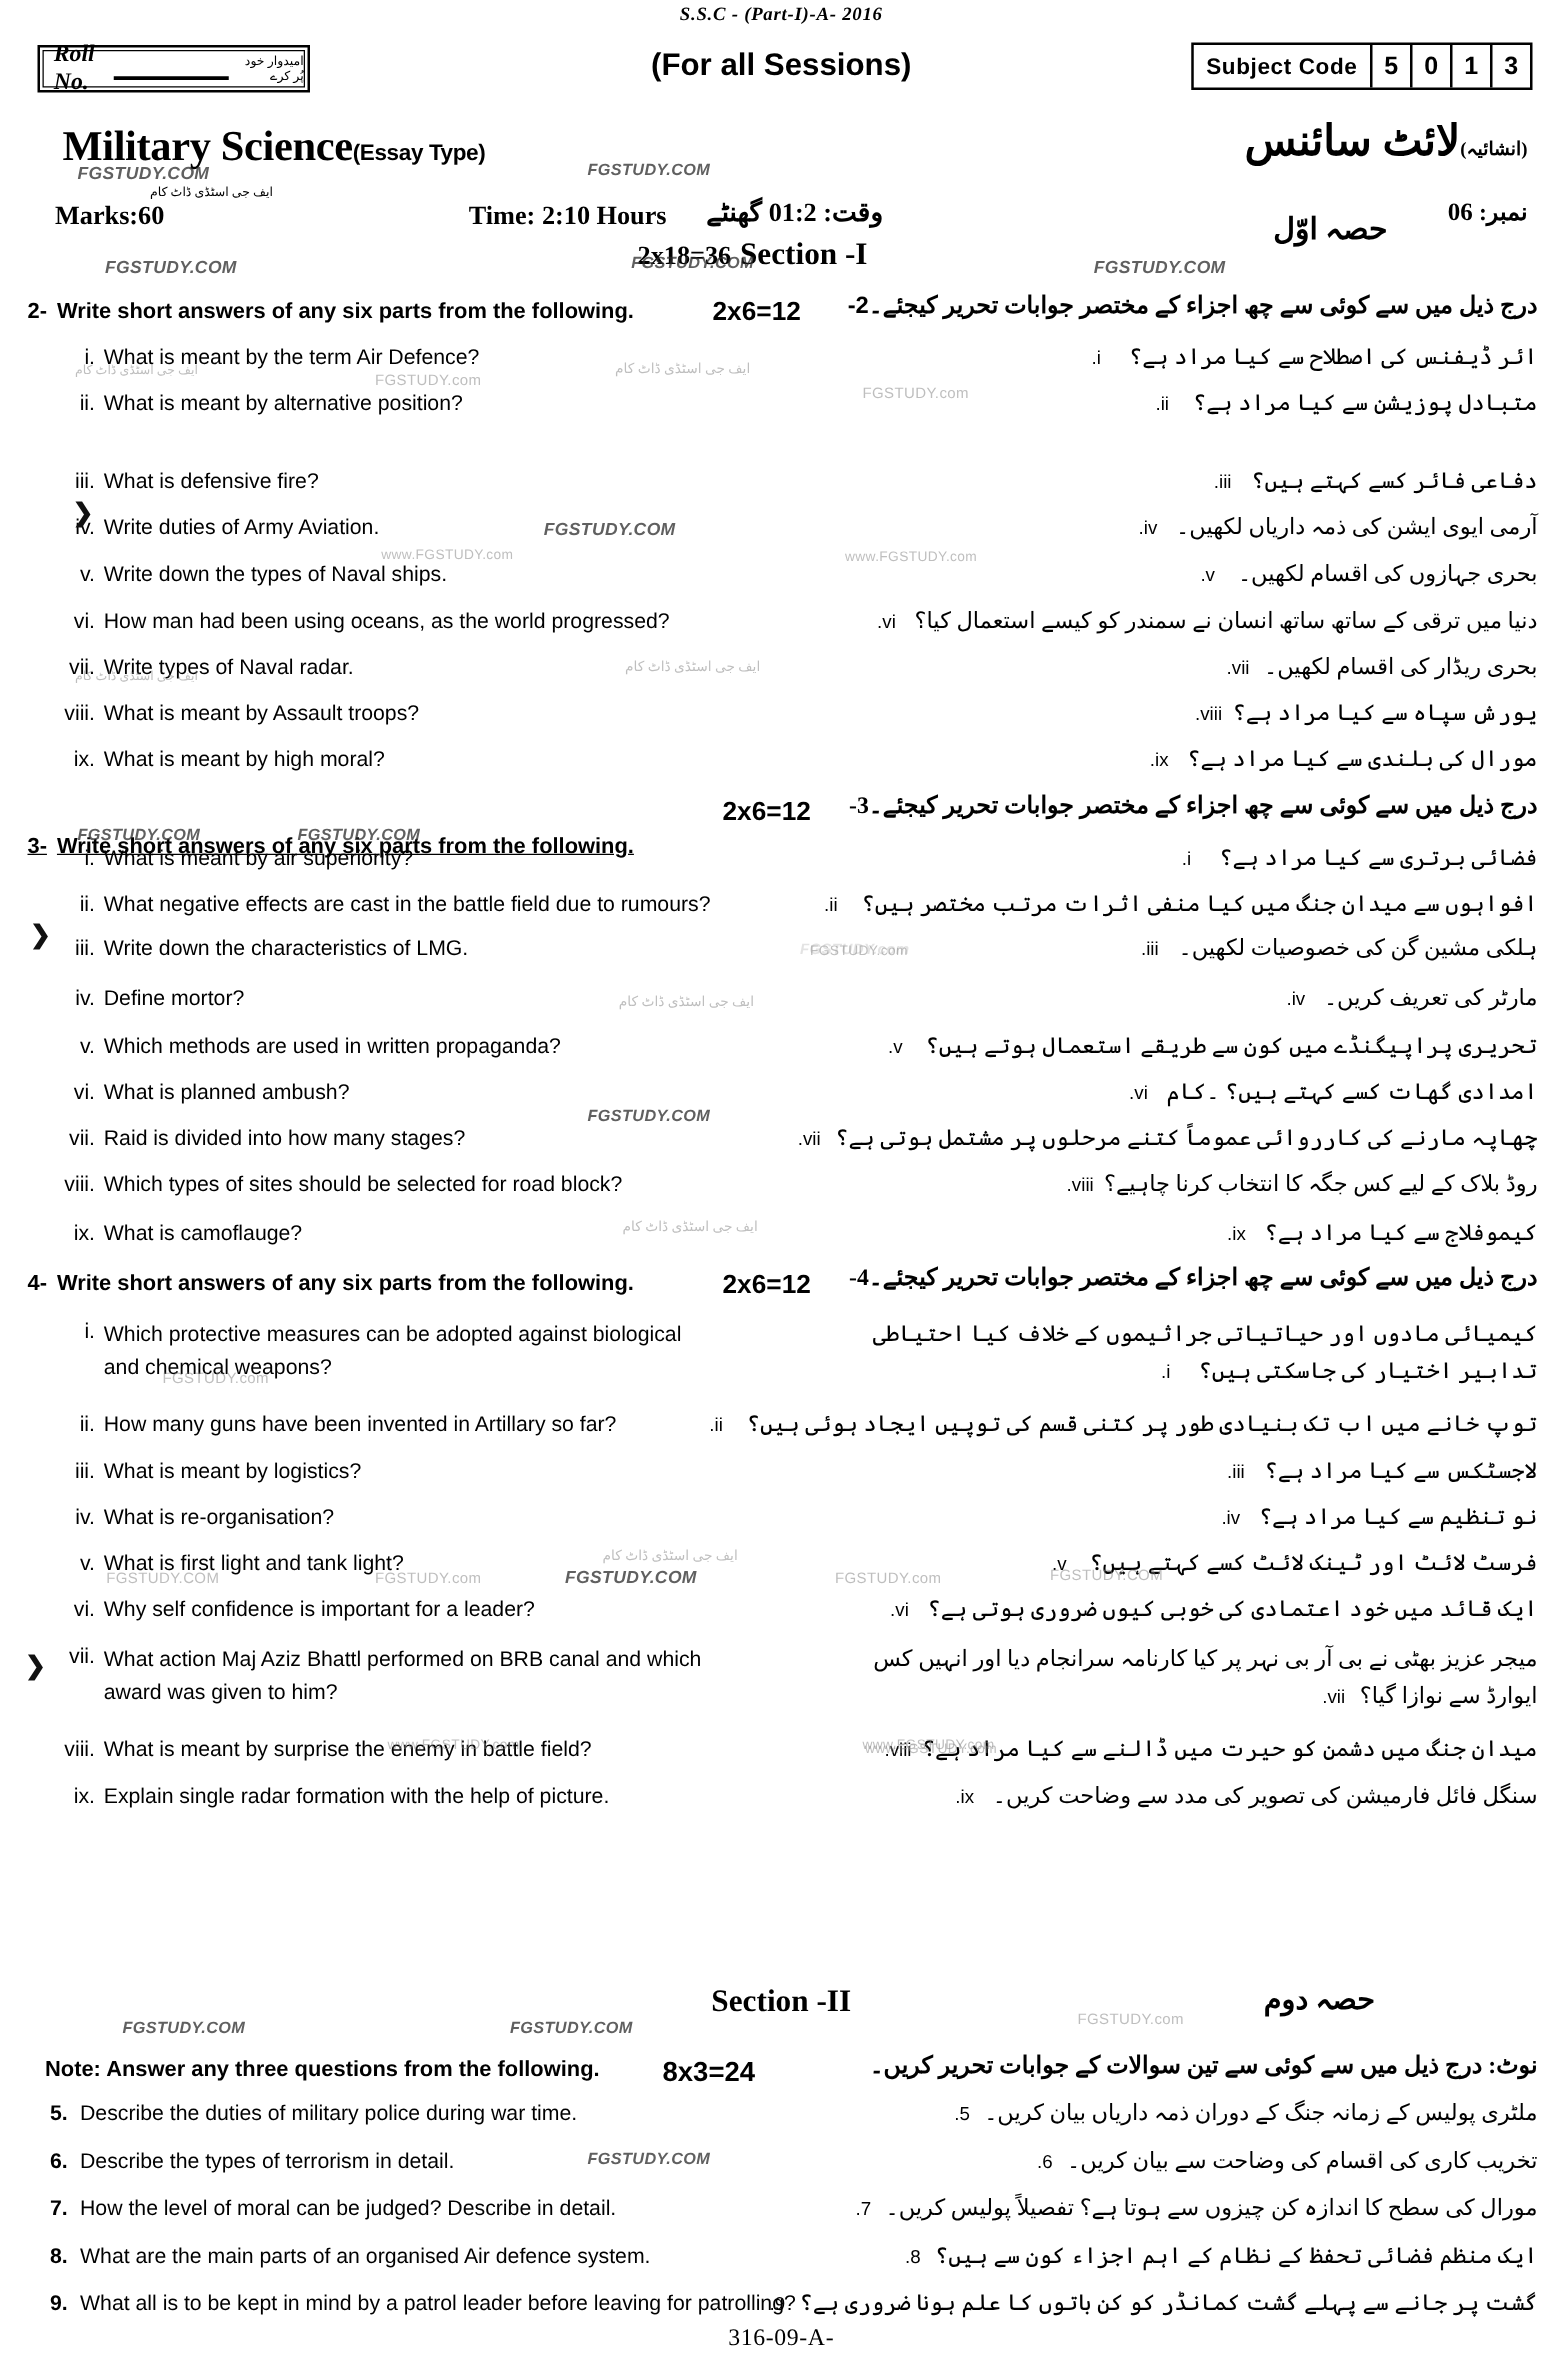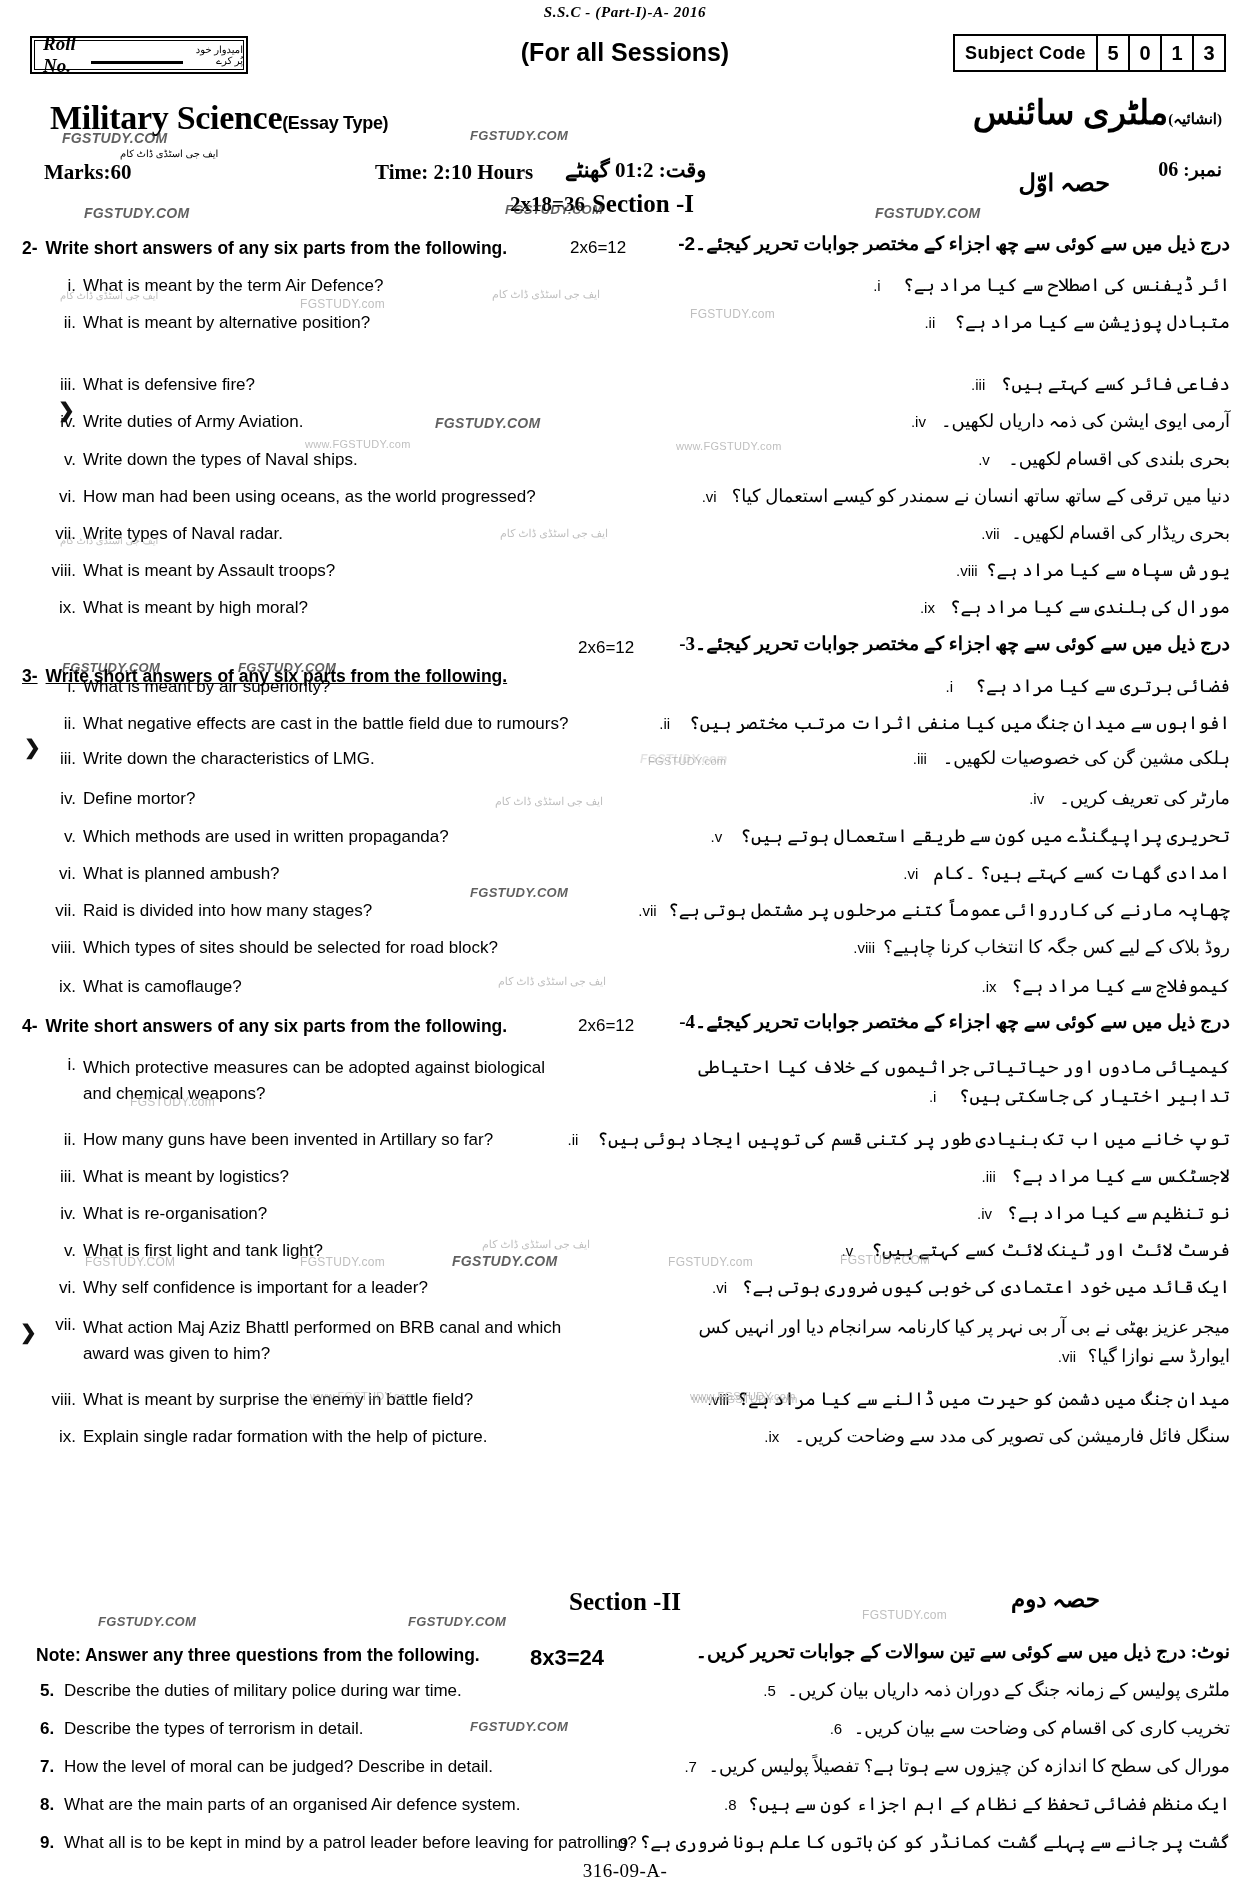"ملٹری سائنس" span { text: ملٹری -> لائٹ }
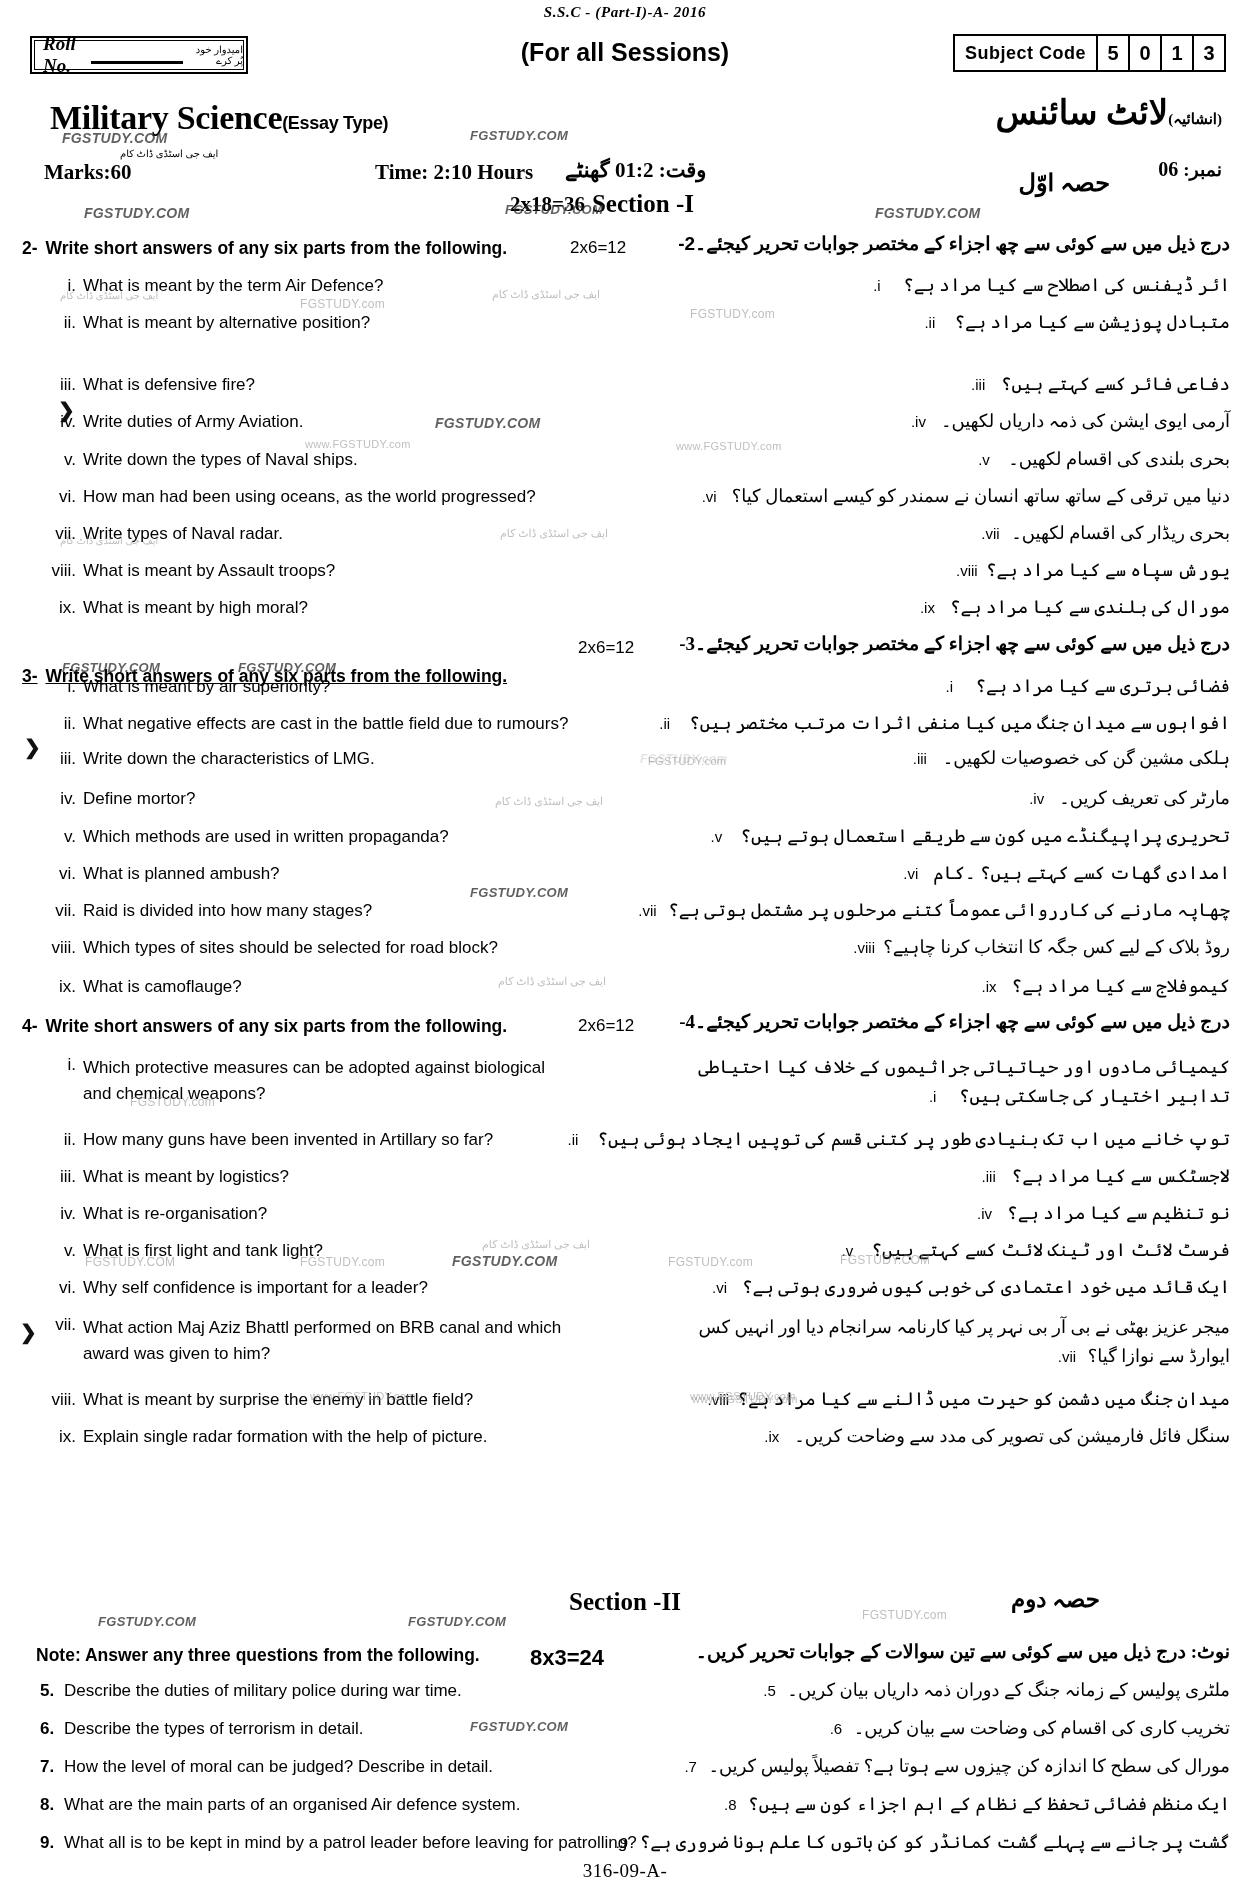"2x6=12" .qmarks { font-size: 17px -> 21px; font-weight: normal -> bold }
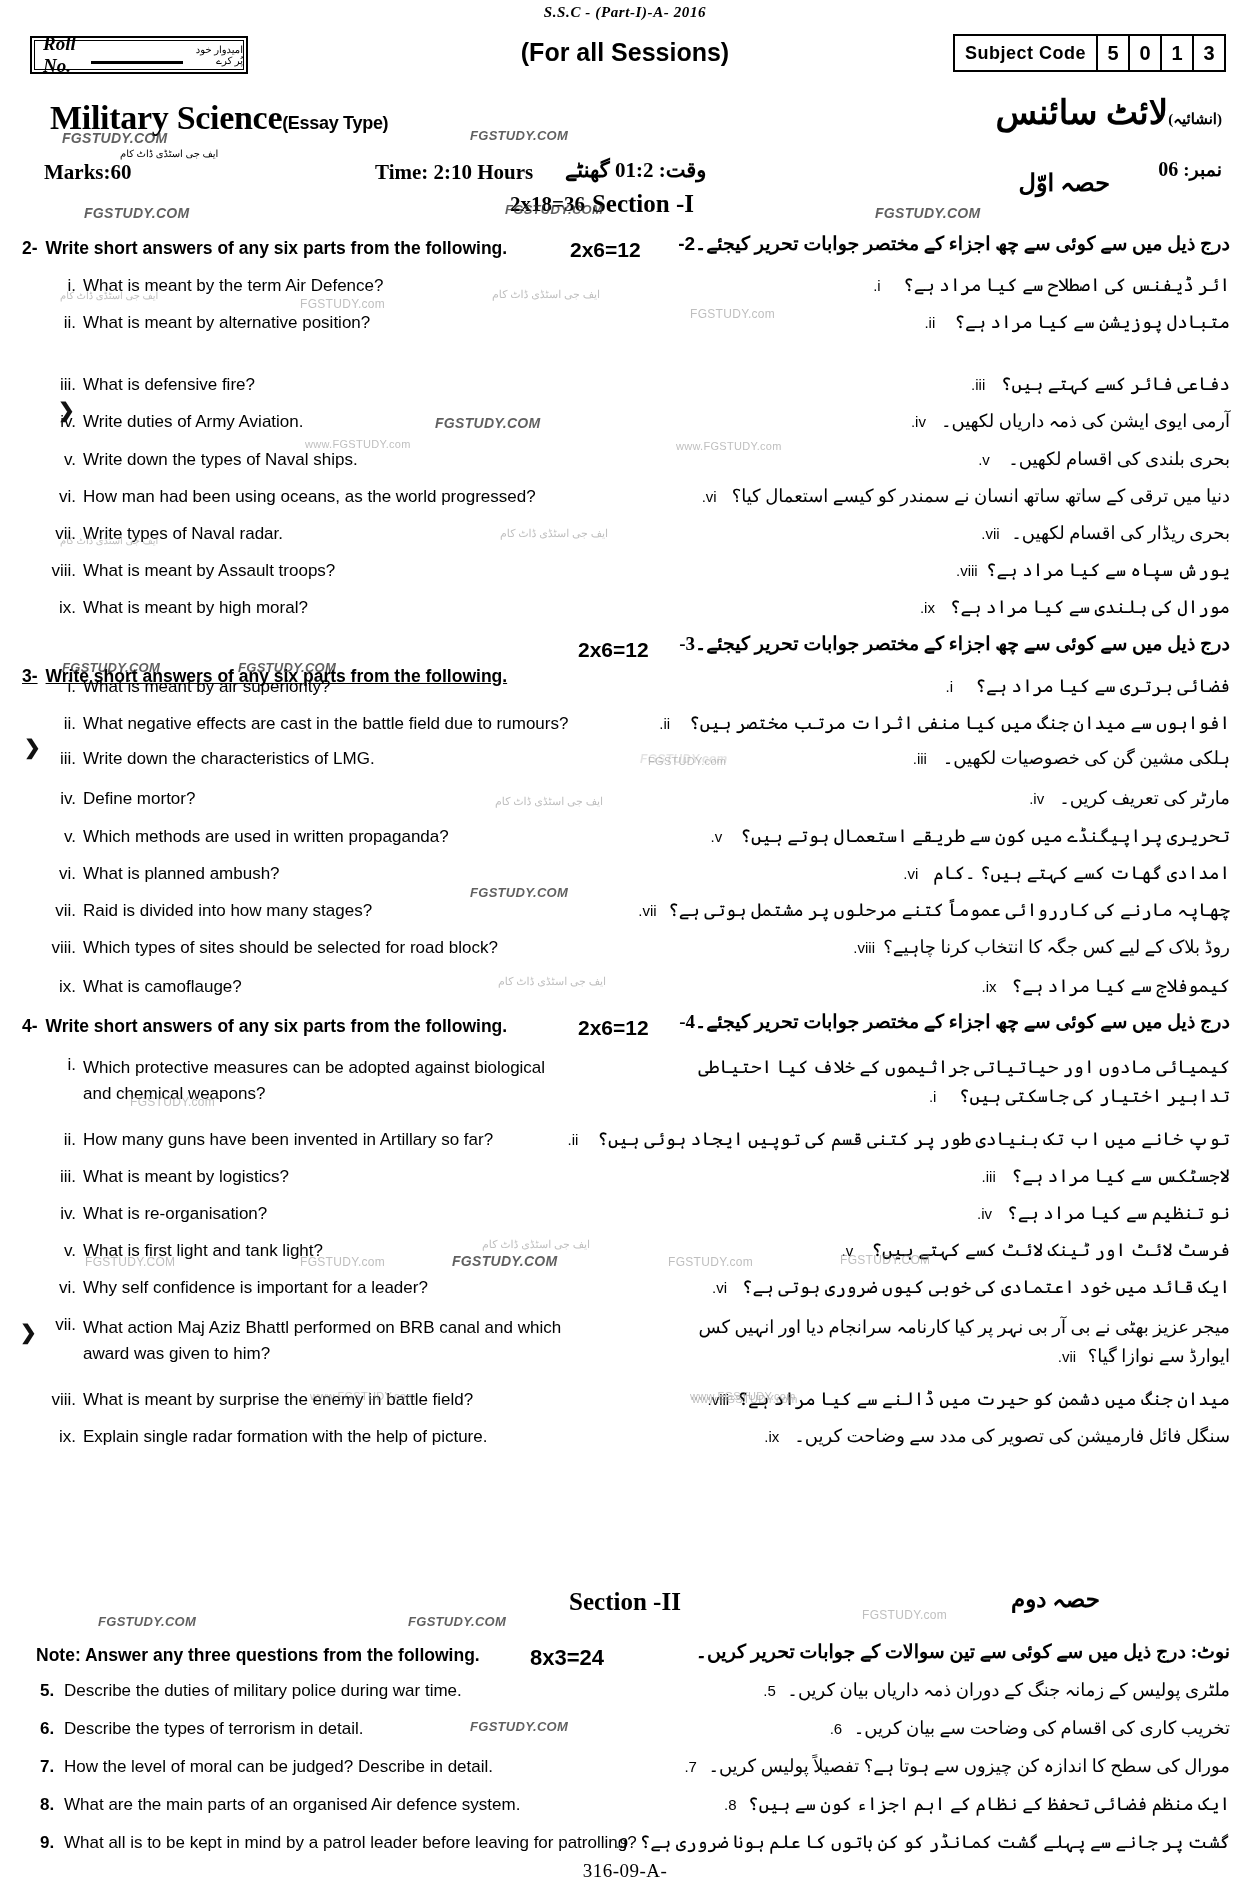"بحری بلندی کی اقسام لکھیں۔" span { text: بلندی -> جہازوں }
